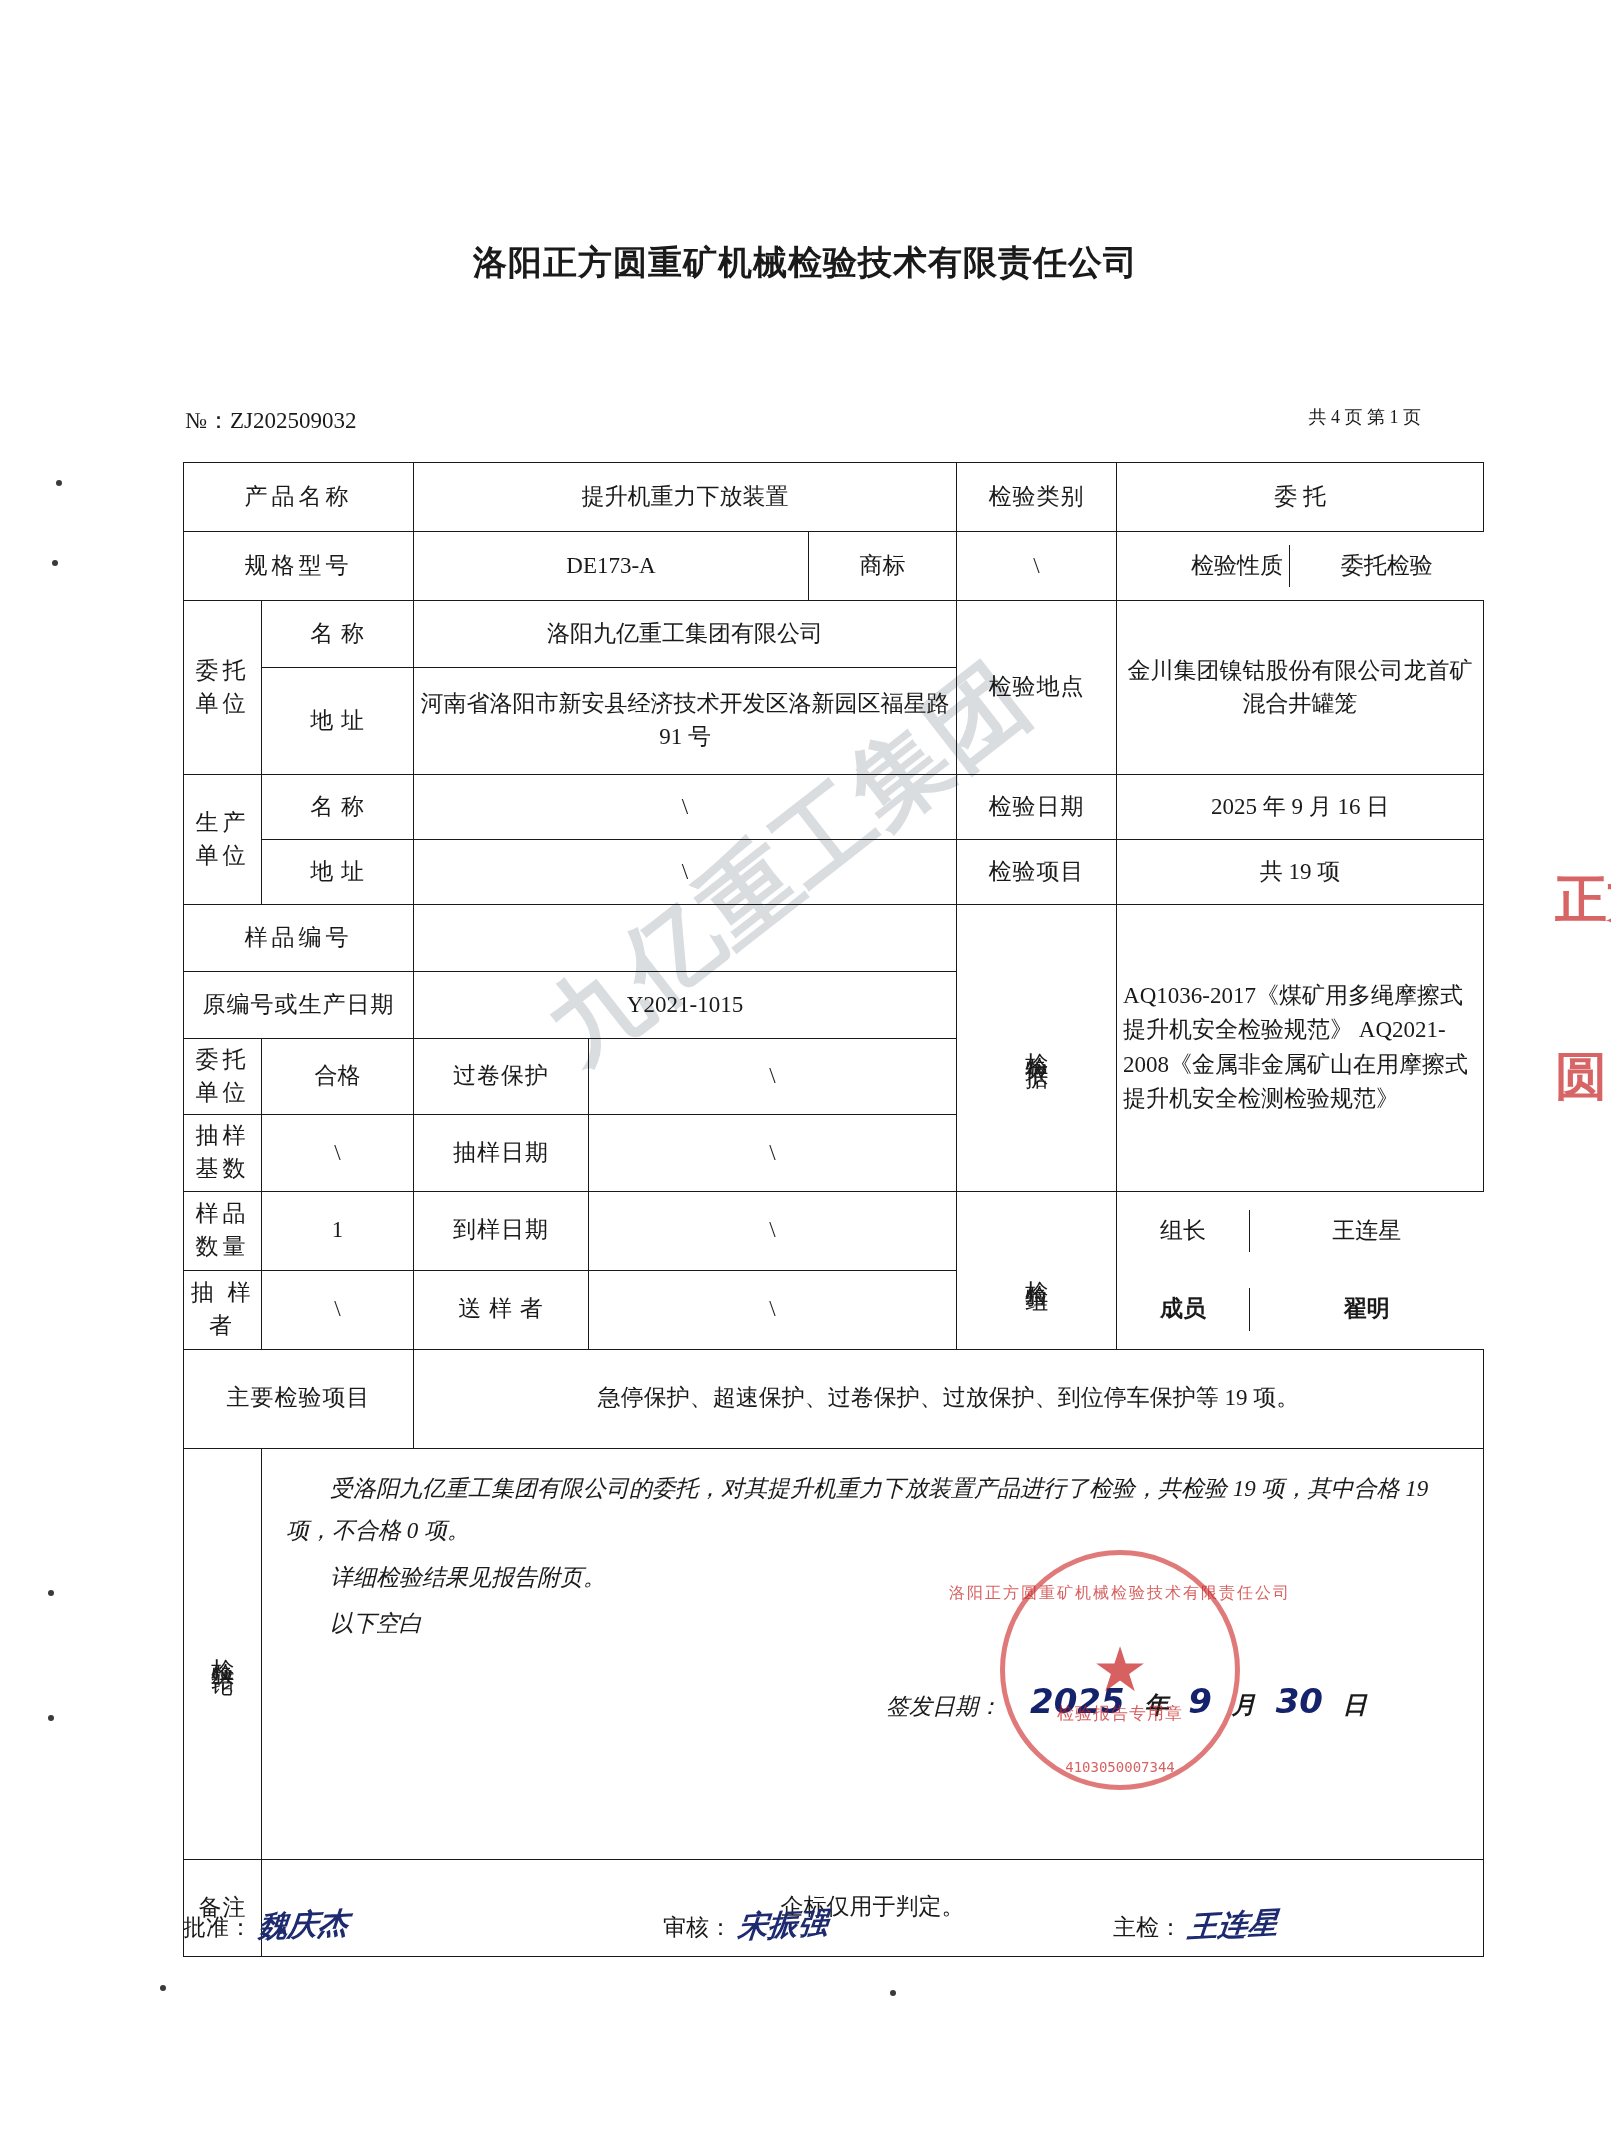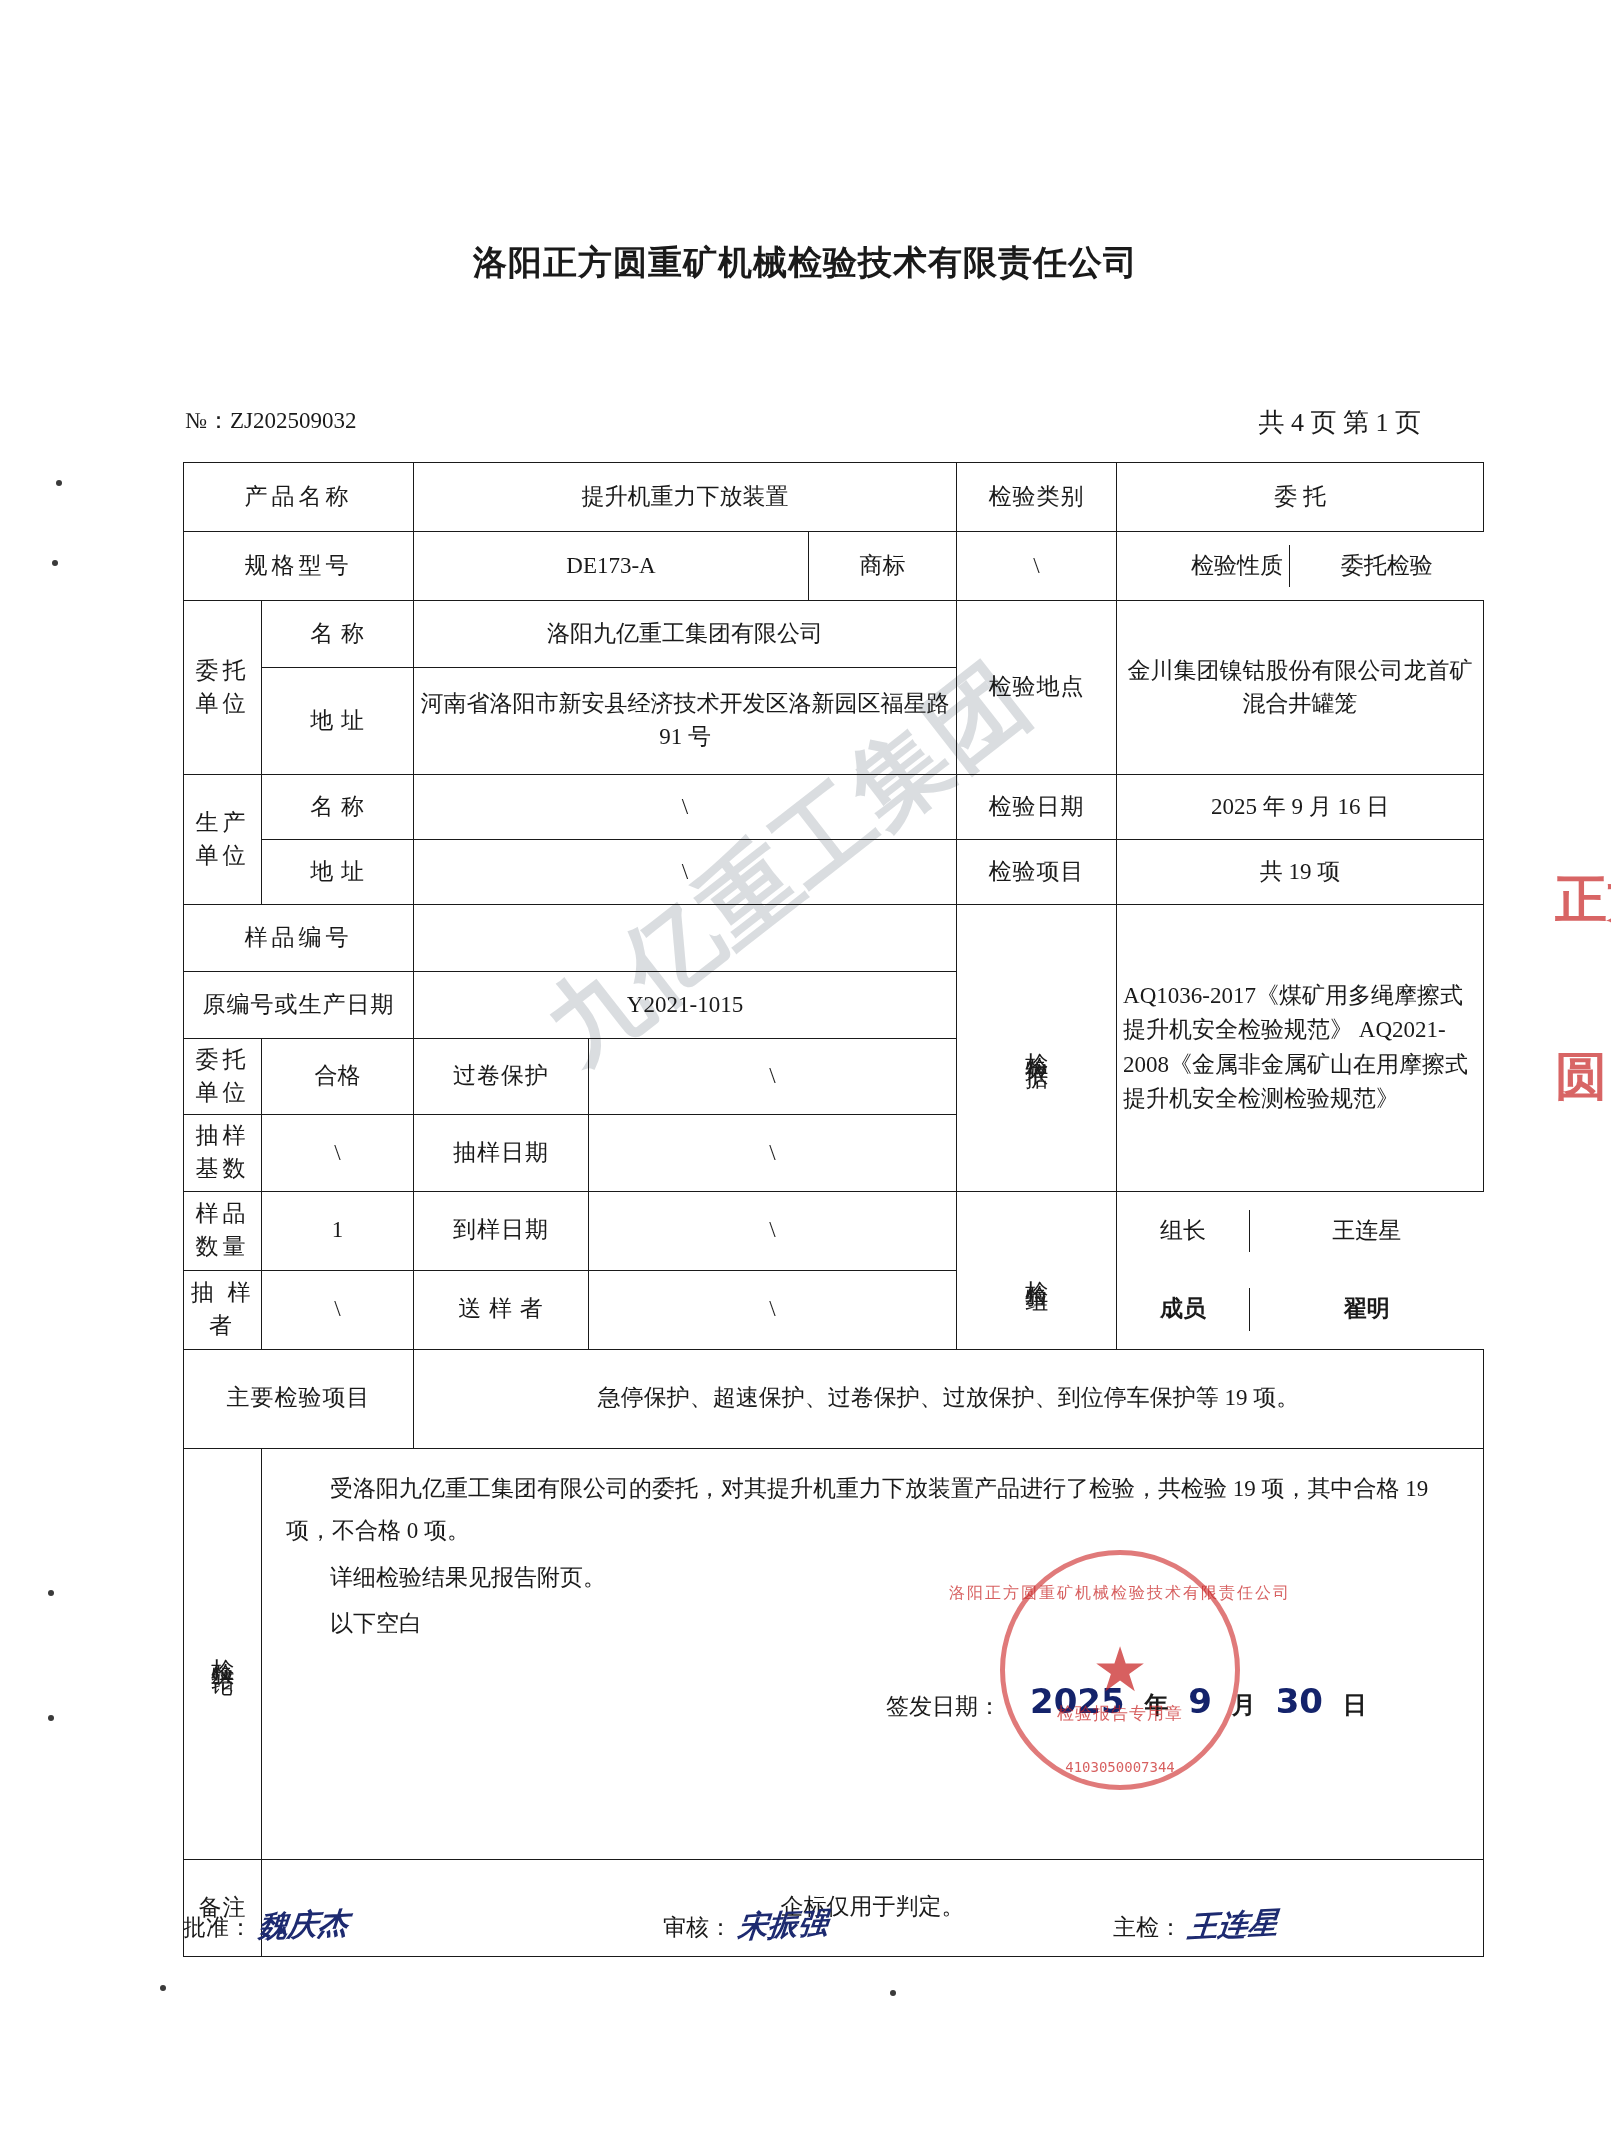"共 4 页 第 1" .meta-pages { font-size: 26px -> 18px }
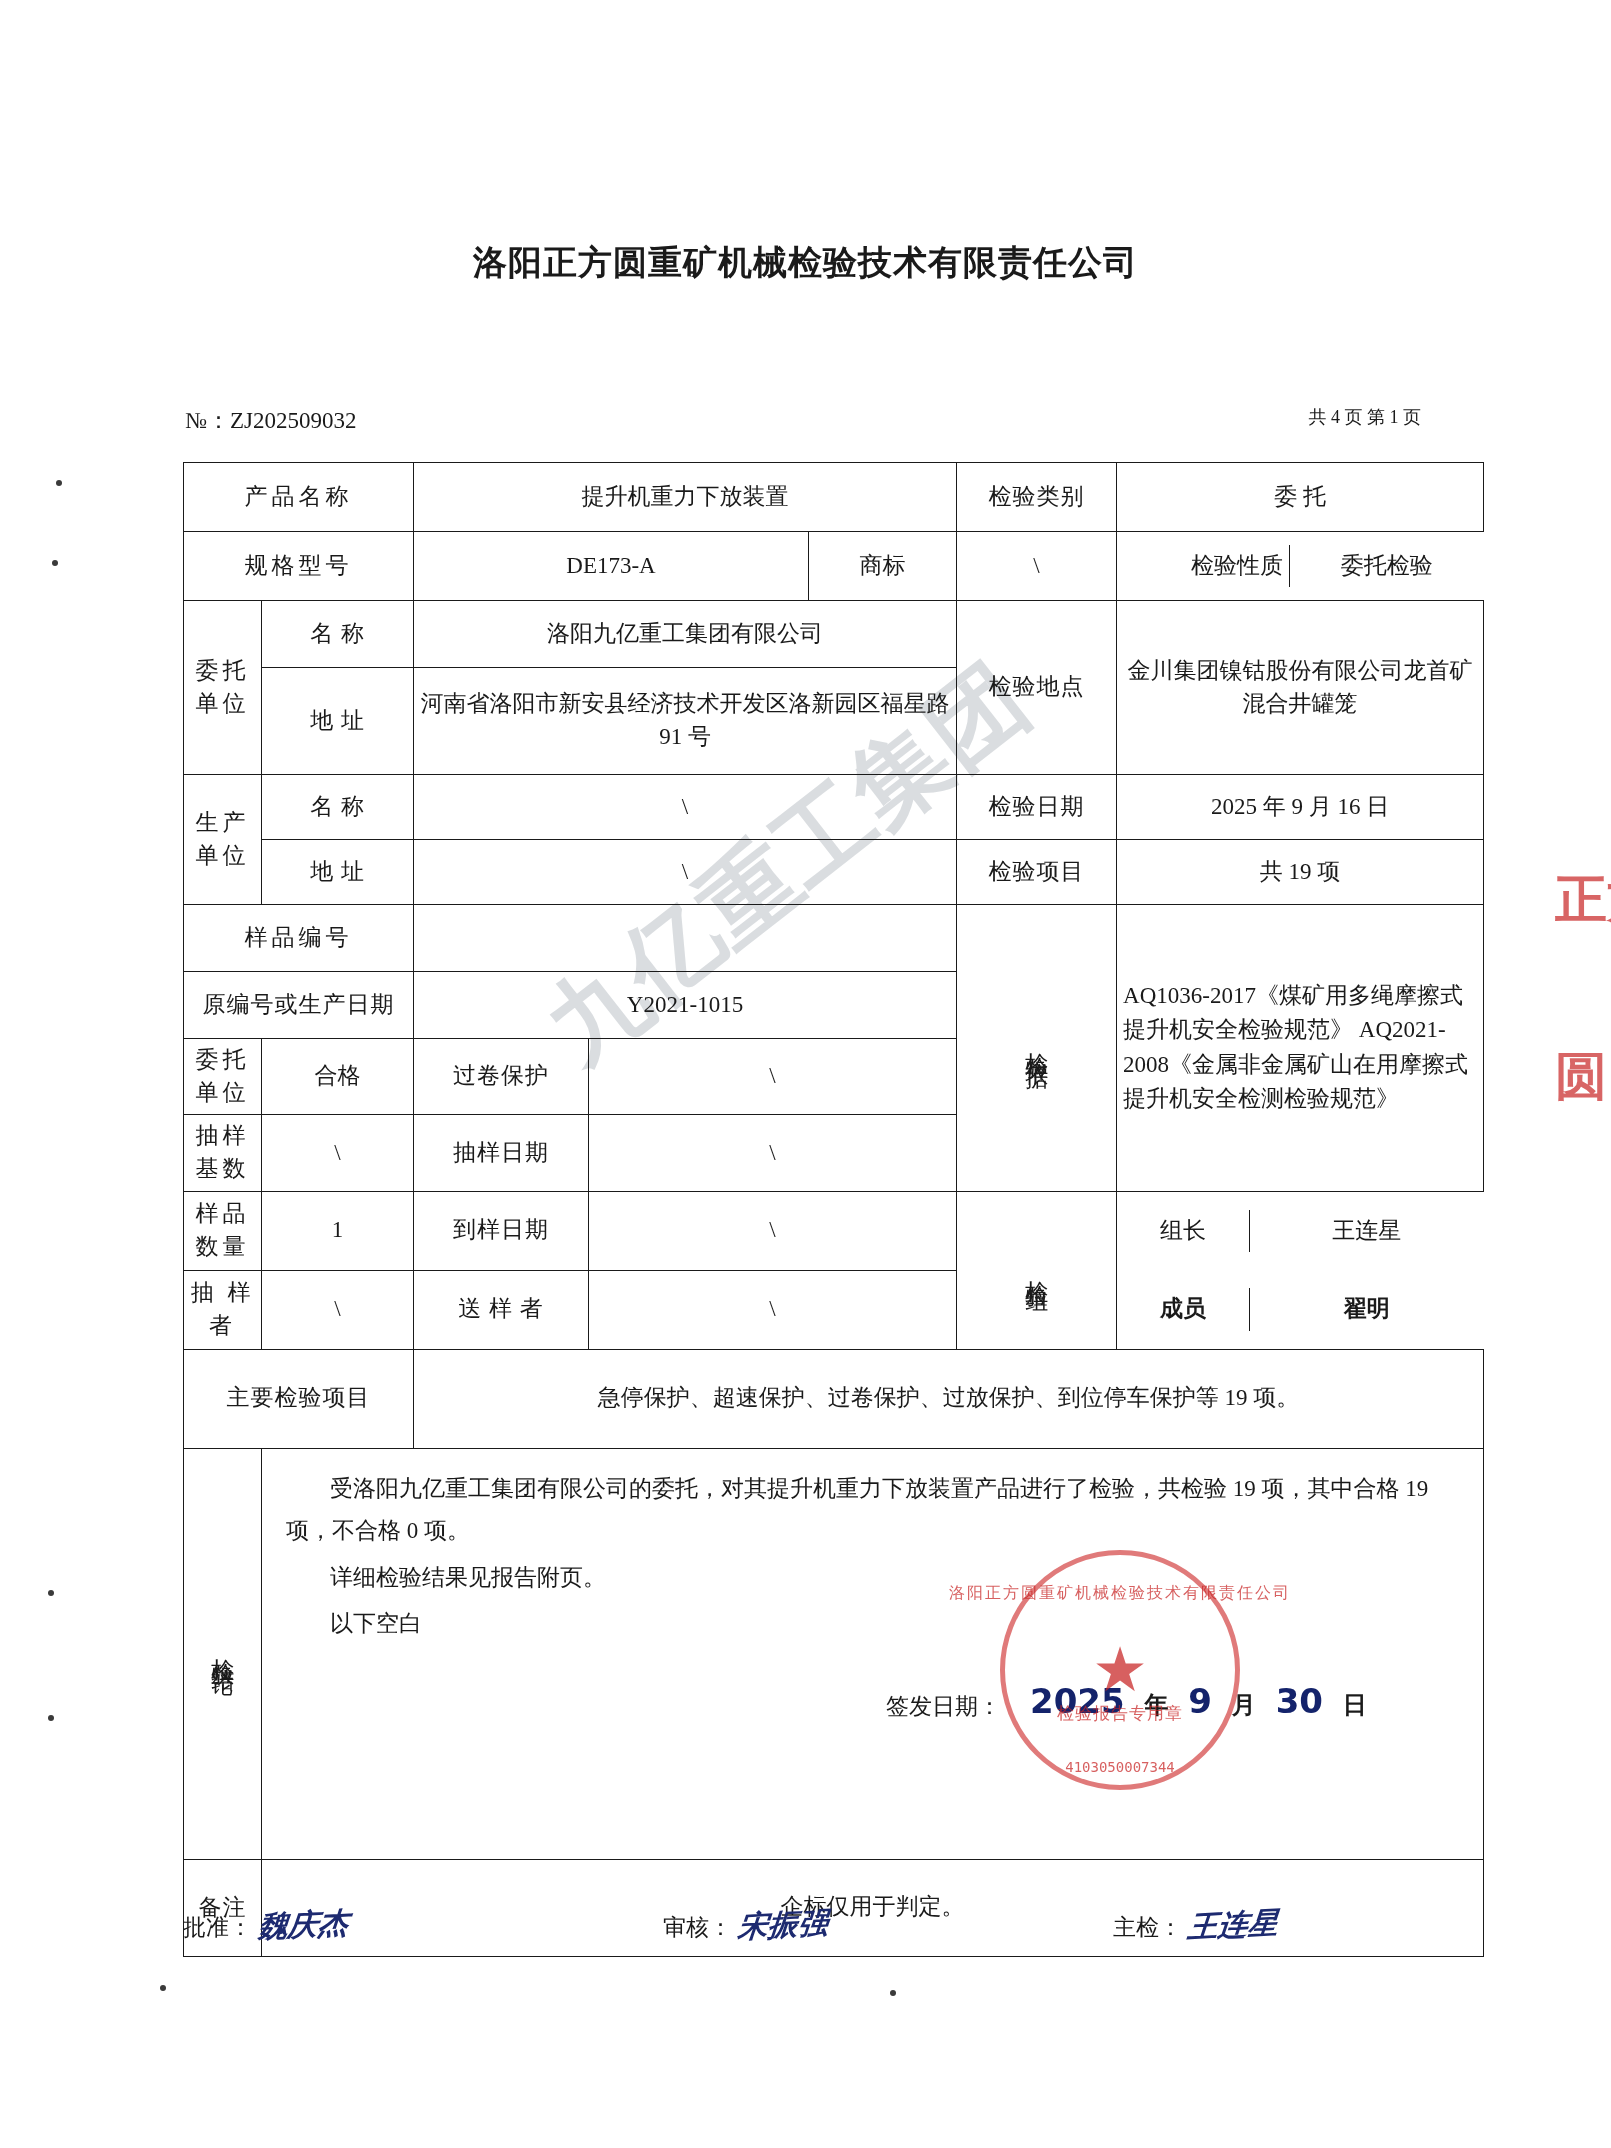"受洛阳九亿重工集团有限公司的委托，对其提升机重力下放装置产品进行了检验，共检验" .concl-body { font-style: none -> italic }
